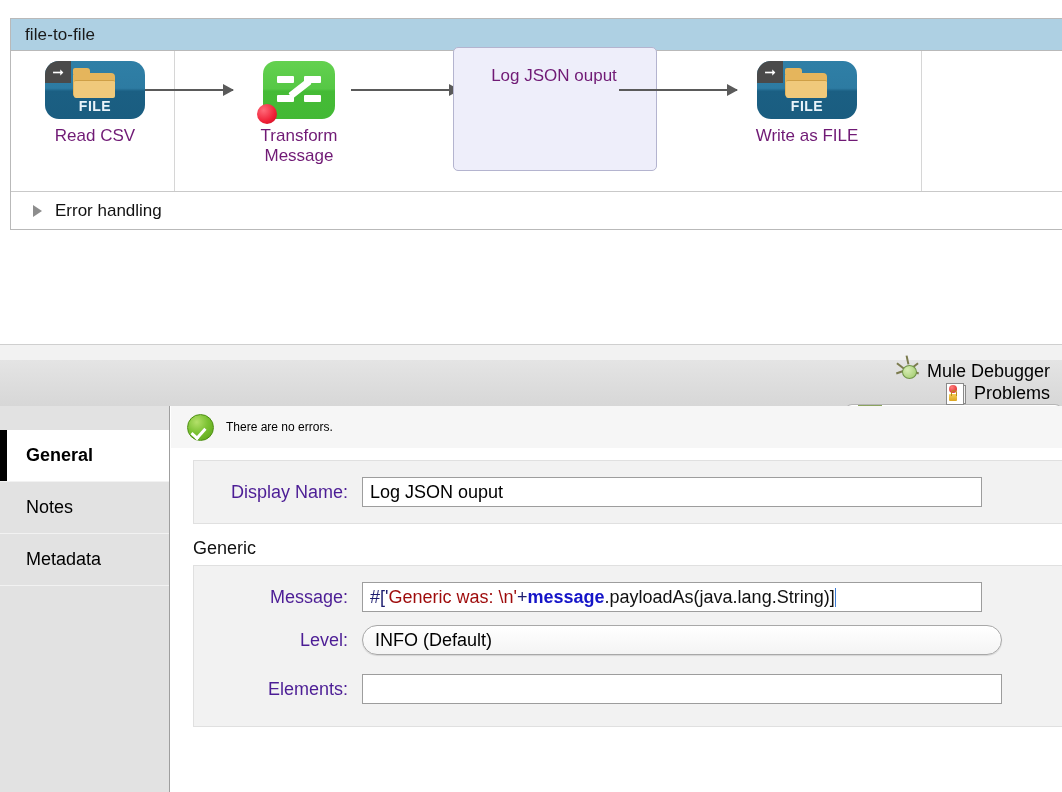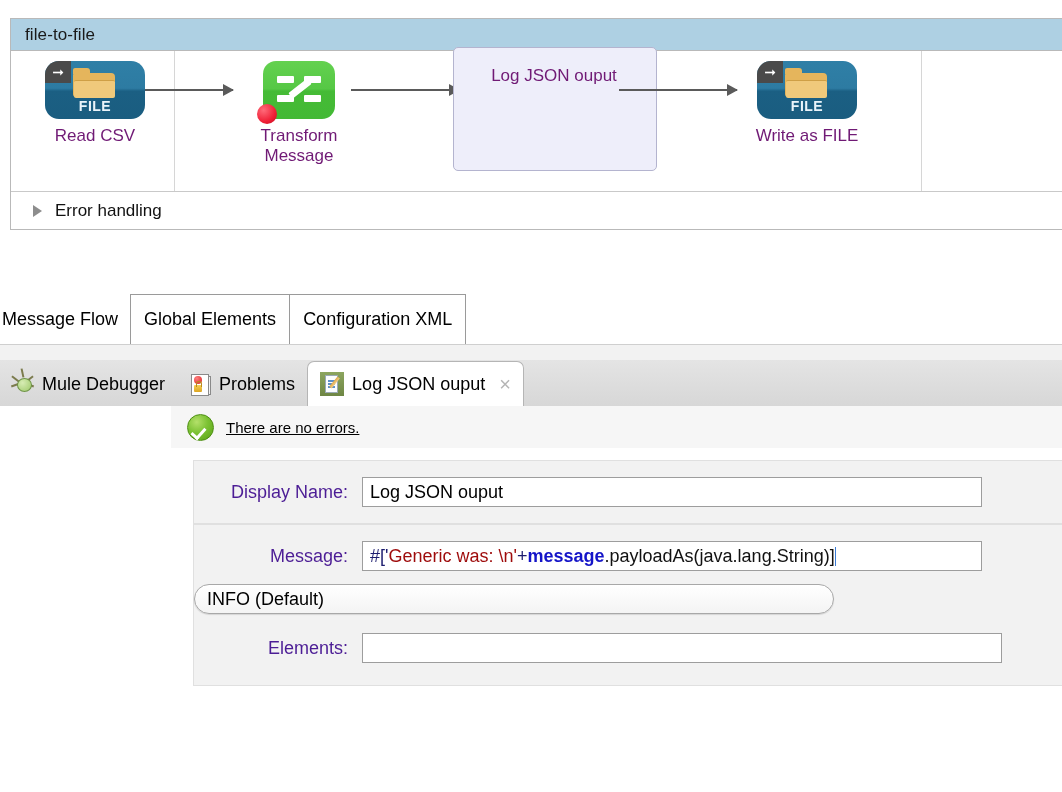"Message Flow" div.editor-tabs { html: <div> <div> <span>Message Flow</span> </div> <div> <span>Global Elements</span> </div> <div> <span>Configuration XML</span> </div> </div> -> none }
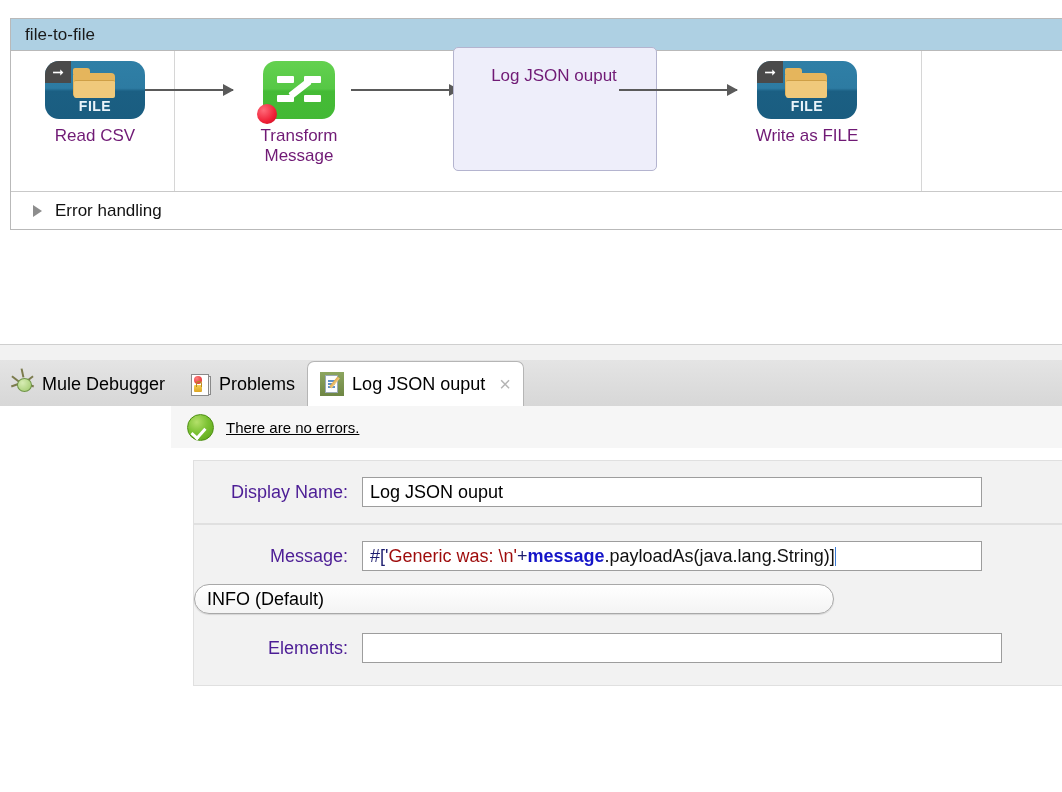"Mule Debugger" .view-tabbar { flex-direction: none -> column }
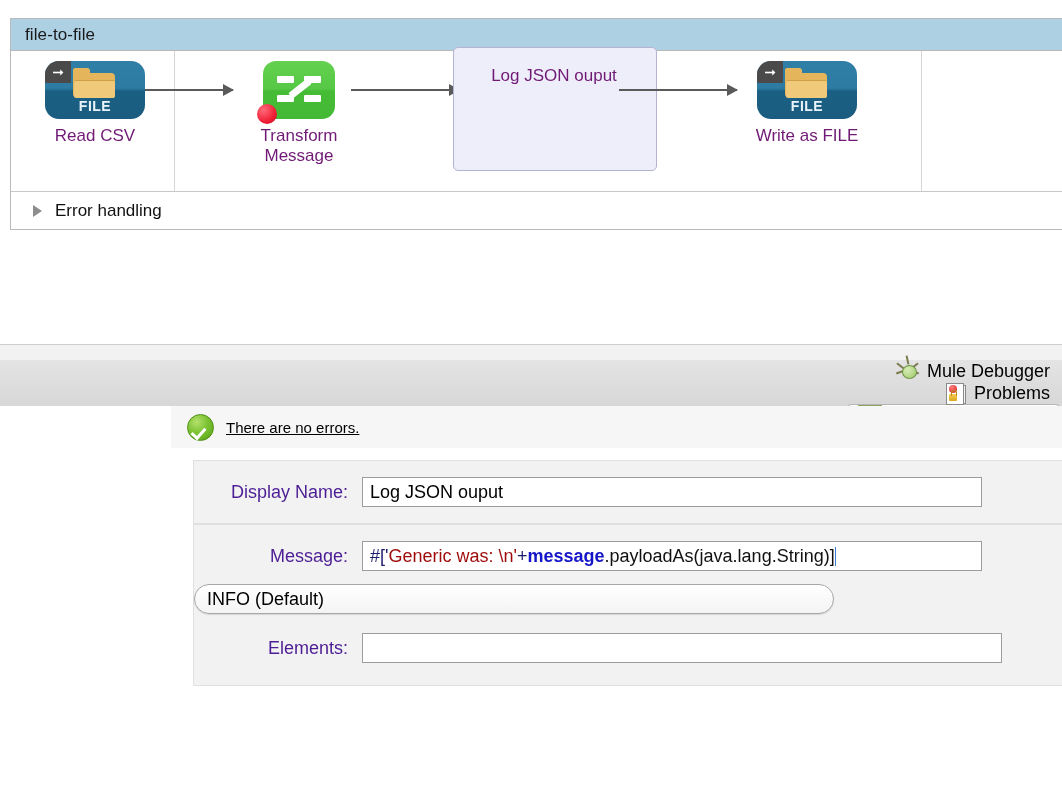"There are no errors." .no-errors-text { font-size: 15px -> 12px; text-decoration: underline -> none }
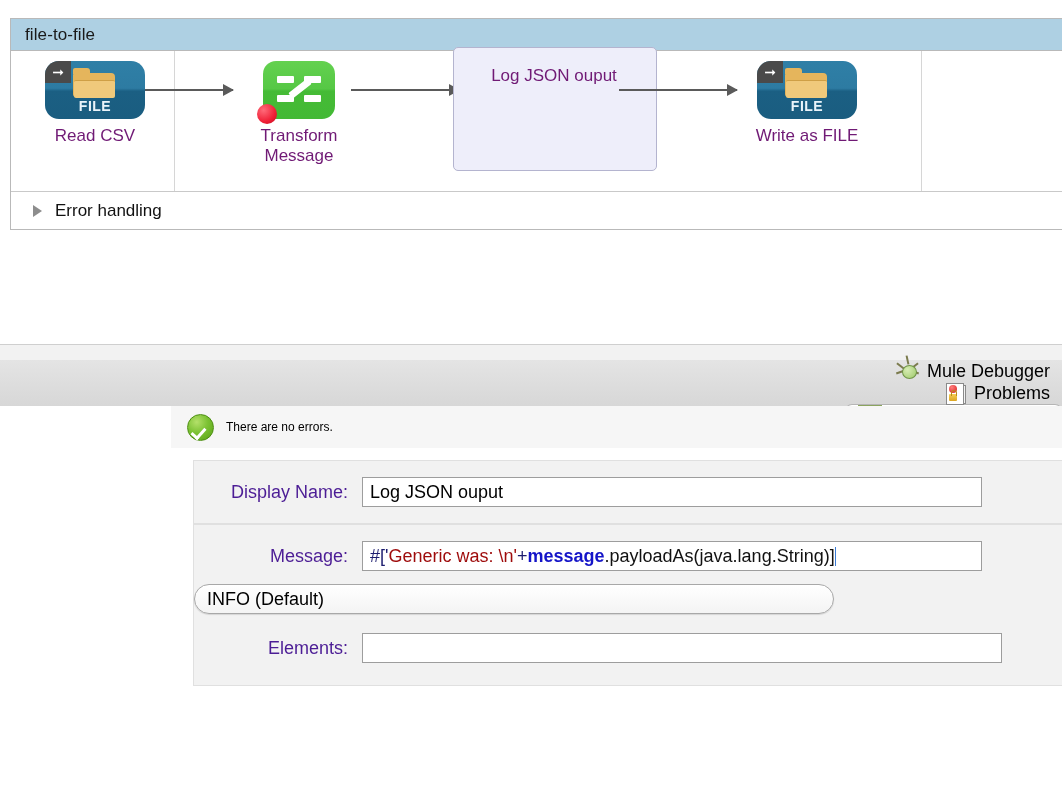"General" div.props-side { html: none -> <div> <div></div> <div> <span>General</span> </div> <div> <span>Notes</span> </div> <div> <span>Metadata</span> </div> </div> }
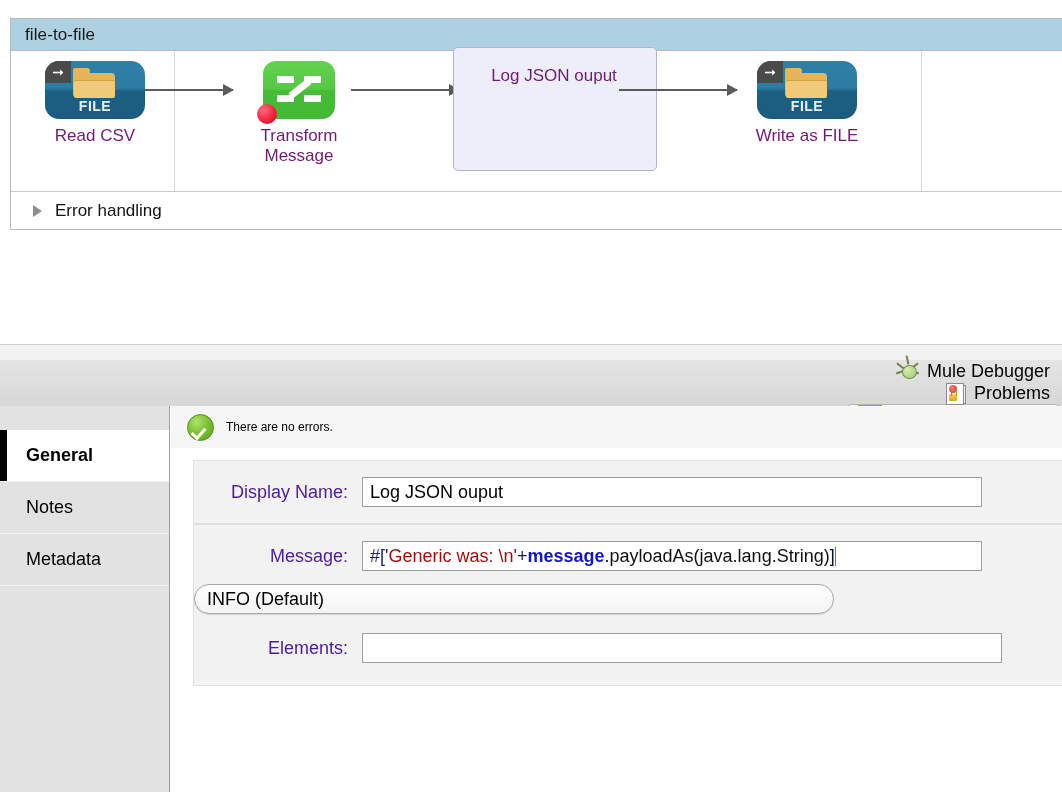"Generic" div.group-title { html: none -> <div>Generic</div> }
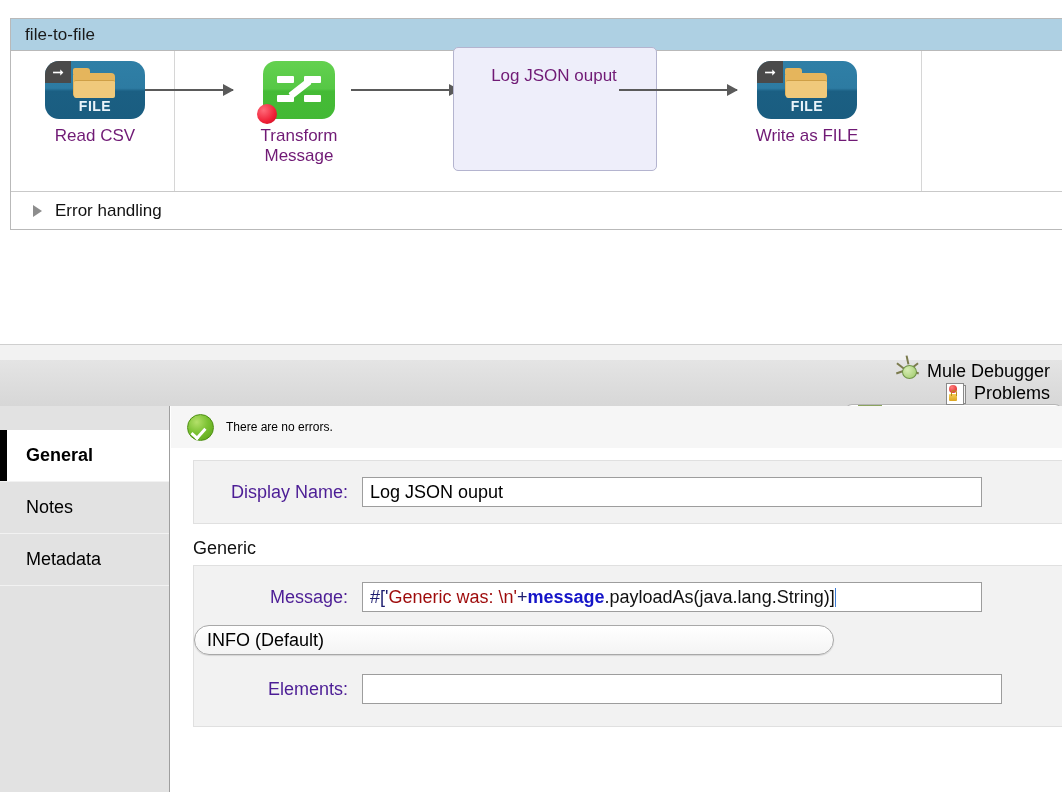"Level:" span.field-label { html: none -> <span>Level:</span> }
